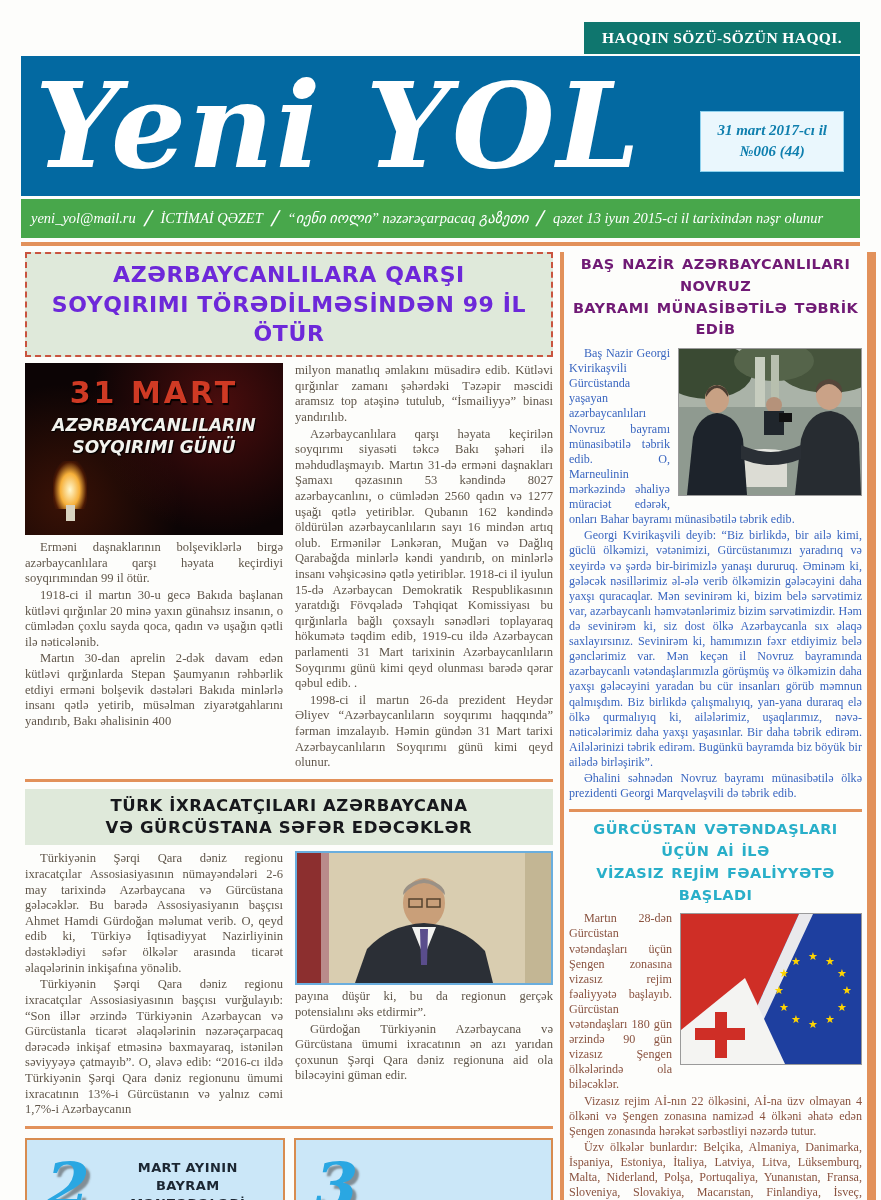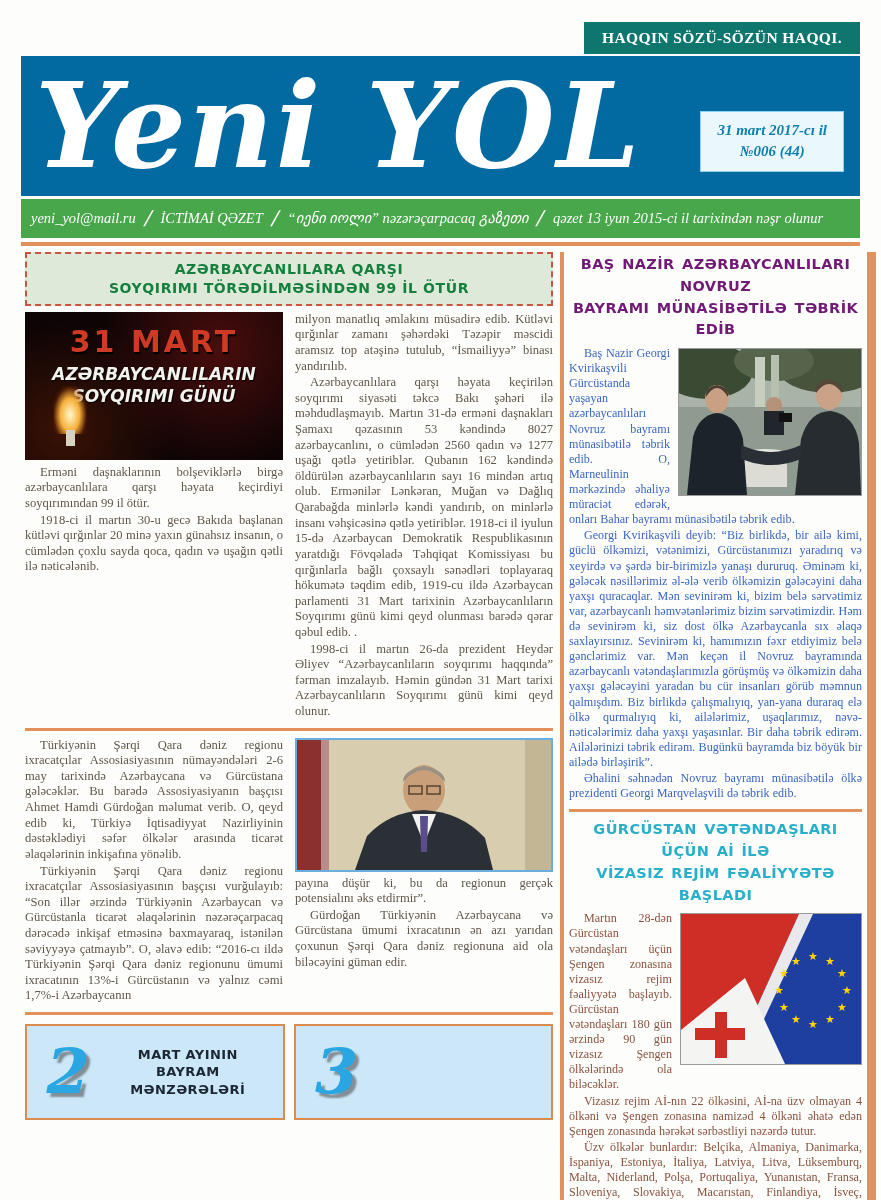"AZƏRBAYCANLILARA QARŞI" .h-blue { color: #15803d -> #6d28d9; font-size: 14px -> 22px }
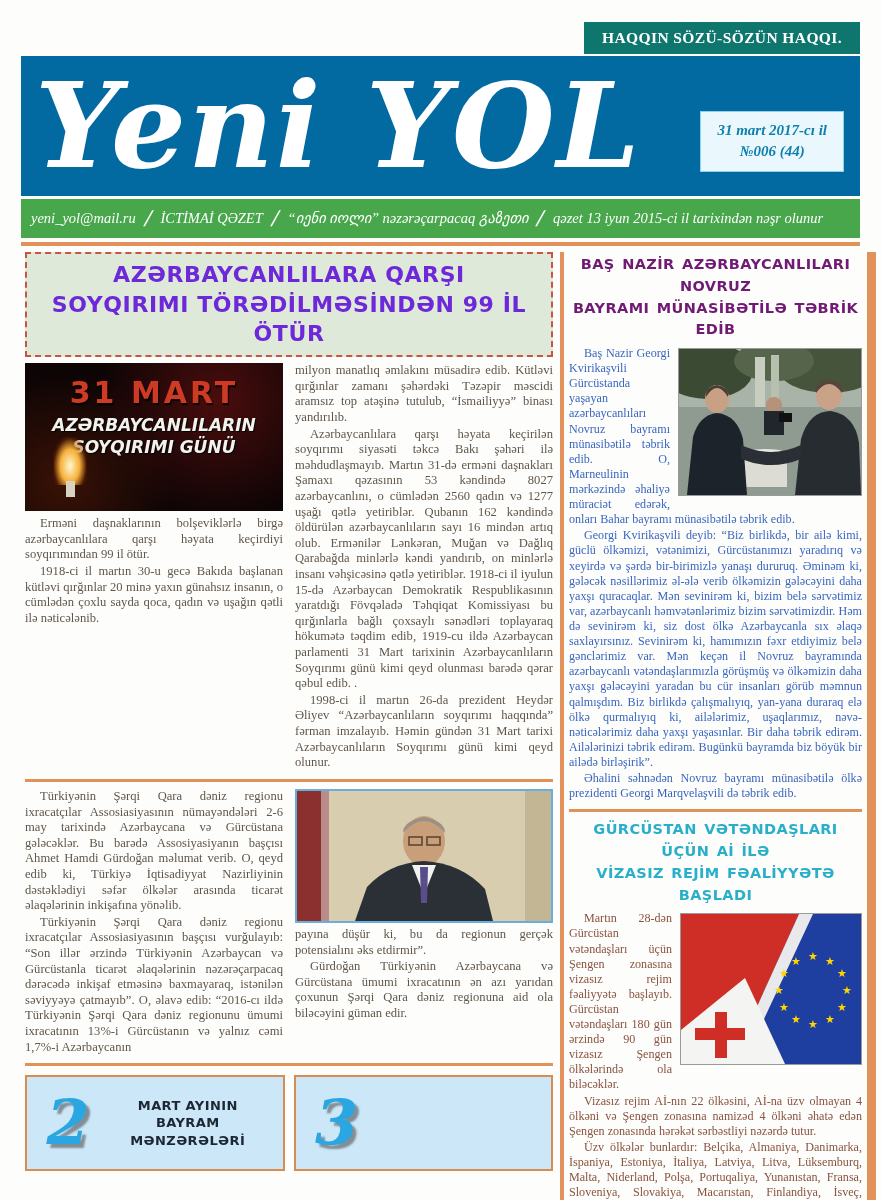"31 MART" .img31 { height: 148px -> 172px }
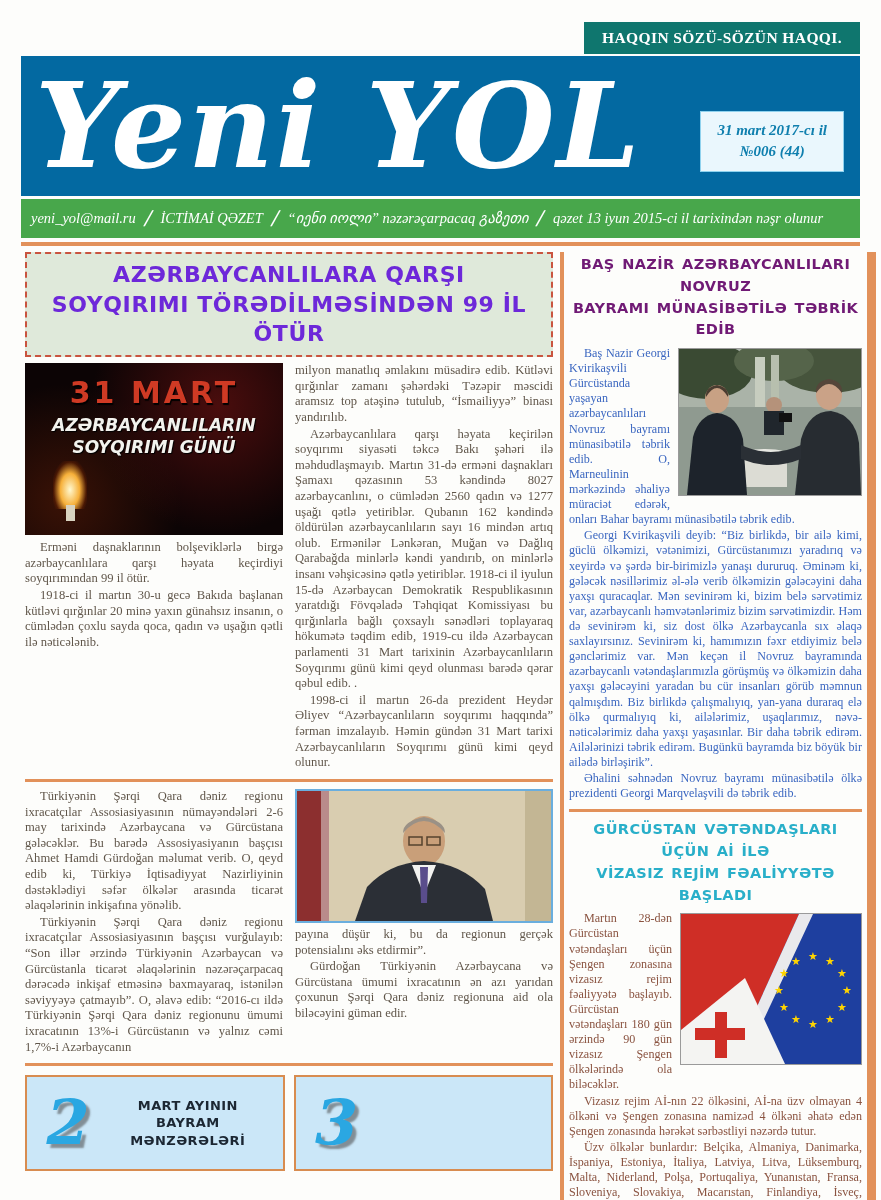"Martın 30-dan aprelin 2-dək davam" p.body { html: none -> <p>Martın 30-dan aprelin 2-dək davam edən kütləvi qırğınlarda Stepan Şaumyanın rəhbərlik etdiyi erməni bolşevik dəstələri Bakıda minlərlə insanı qətlə yetirib, müsəlman ziyarətgahlarını yandırıb, Bakı əhalisinin 400</p> }
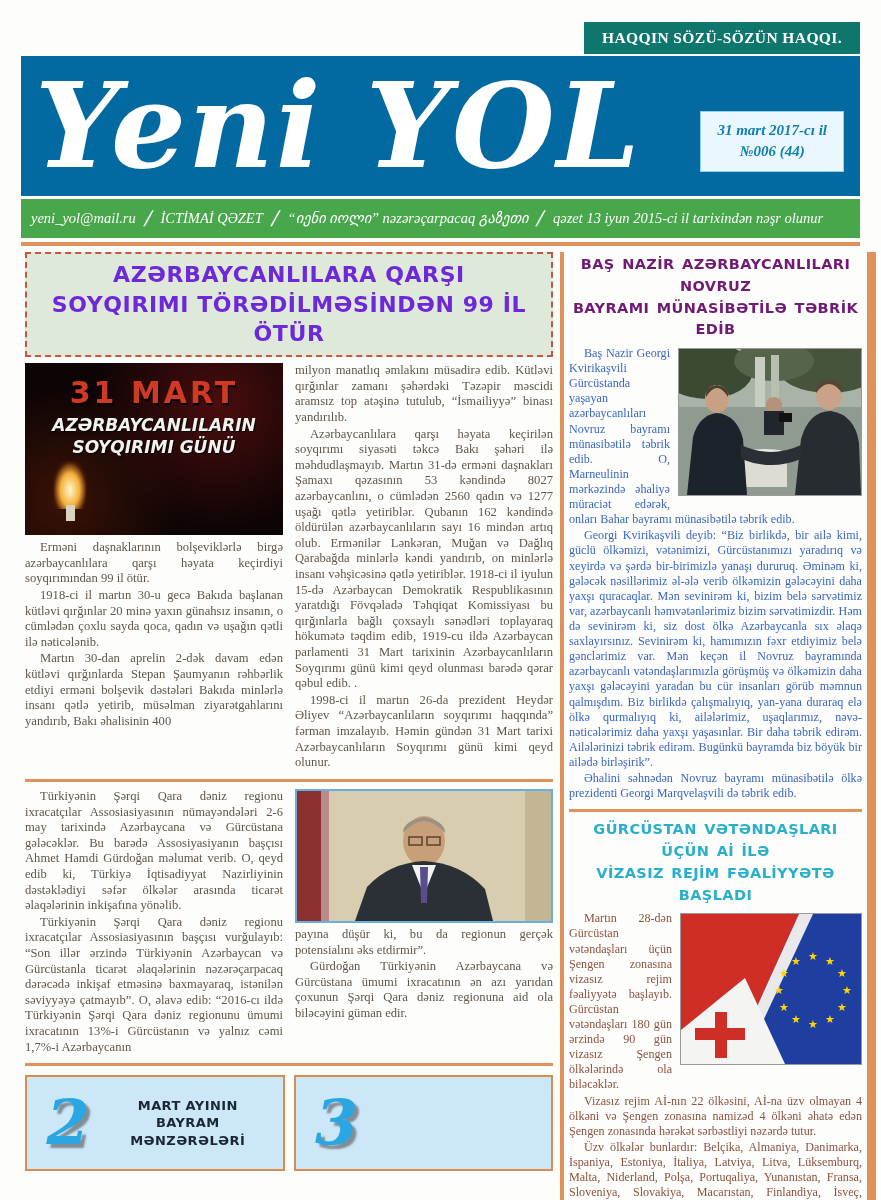"TÜRK İXRACATÇILARI AZƏRBAYCANA" div.headbox { html: none -> <div> <span>TÜRK İXRACATÇILARI AZƏRBAYCANA</span><br> <span>VƏ GÜRCÜSTANA SƏFƏR EDƏCƏKLƏR</span> </div> }
